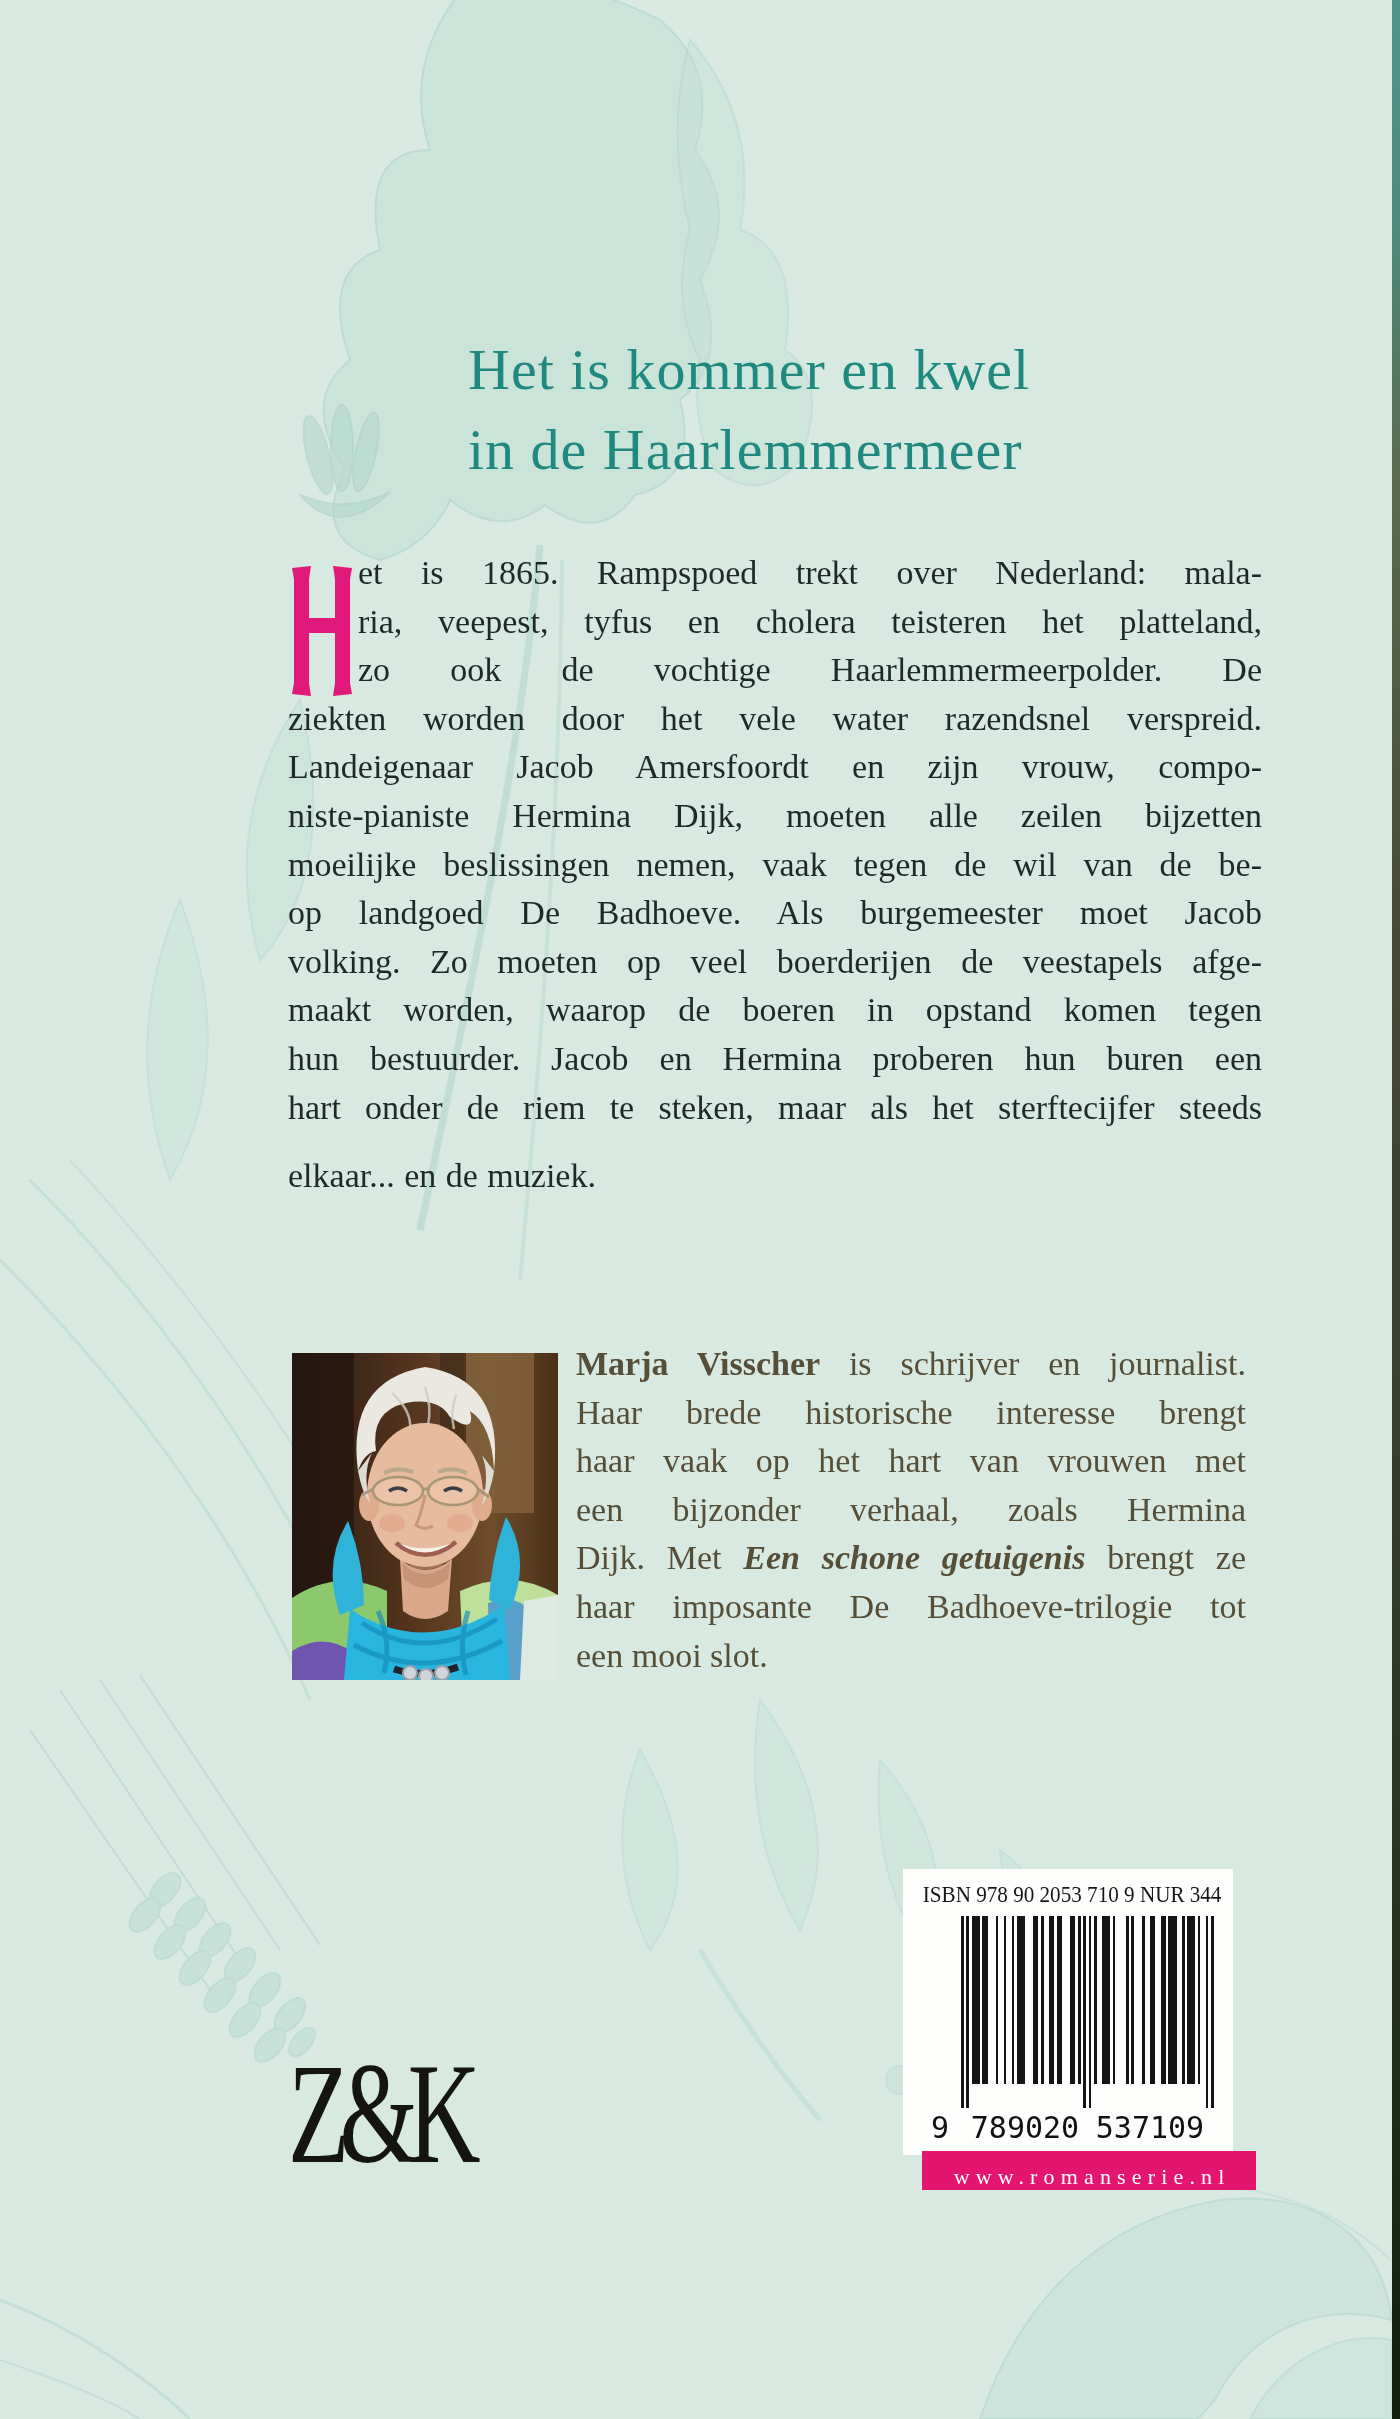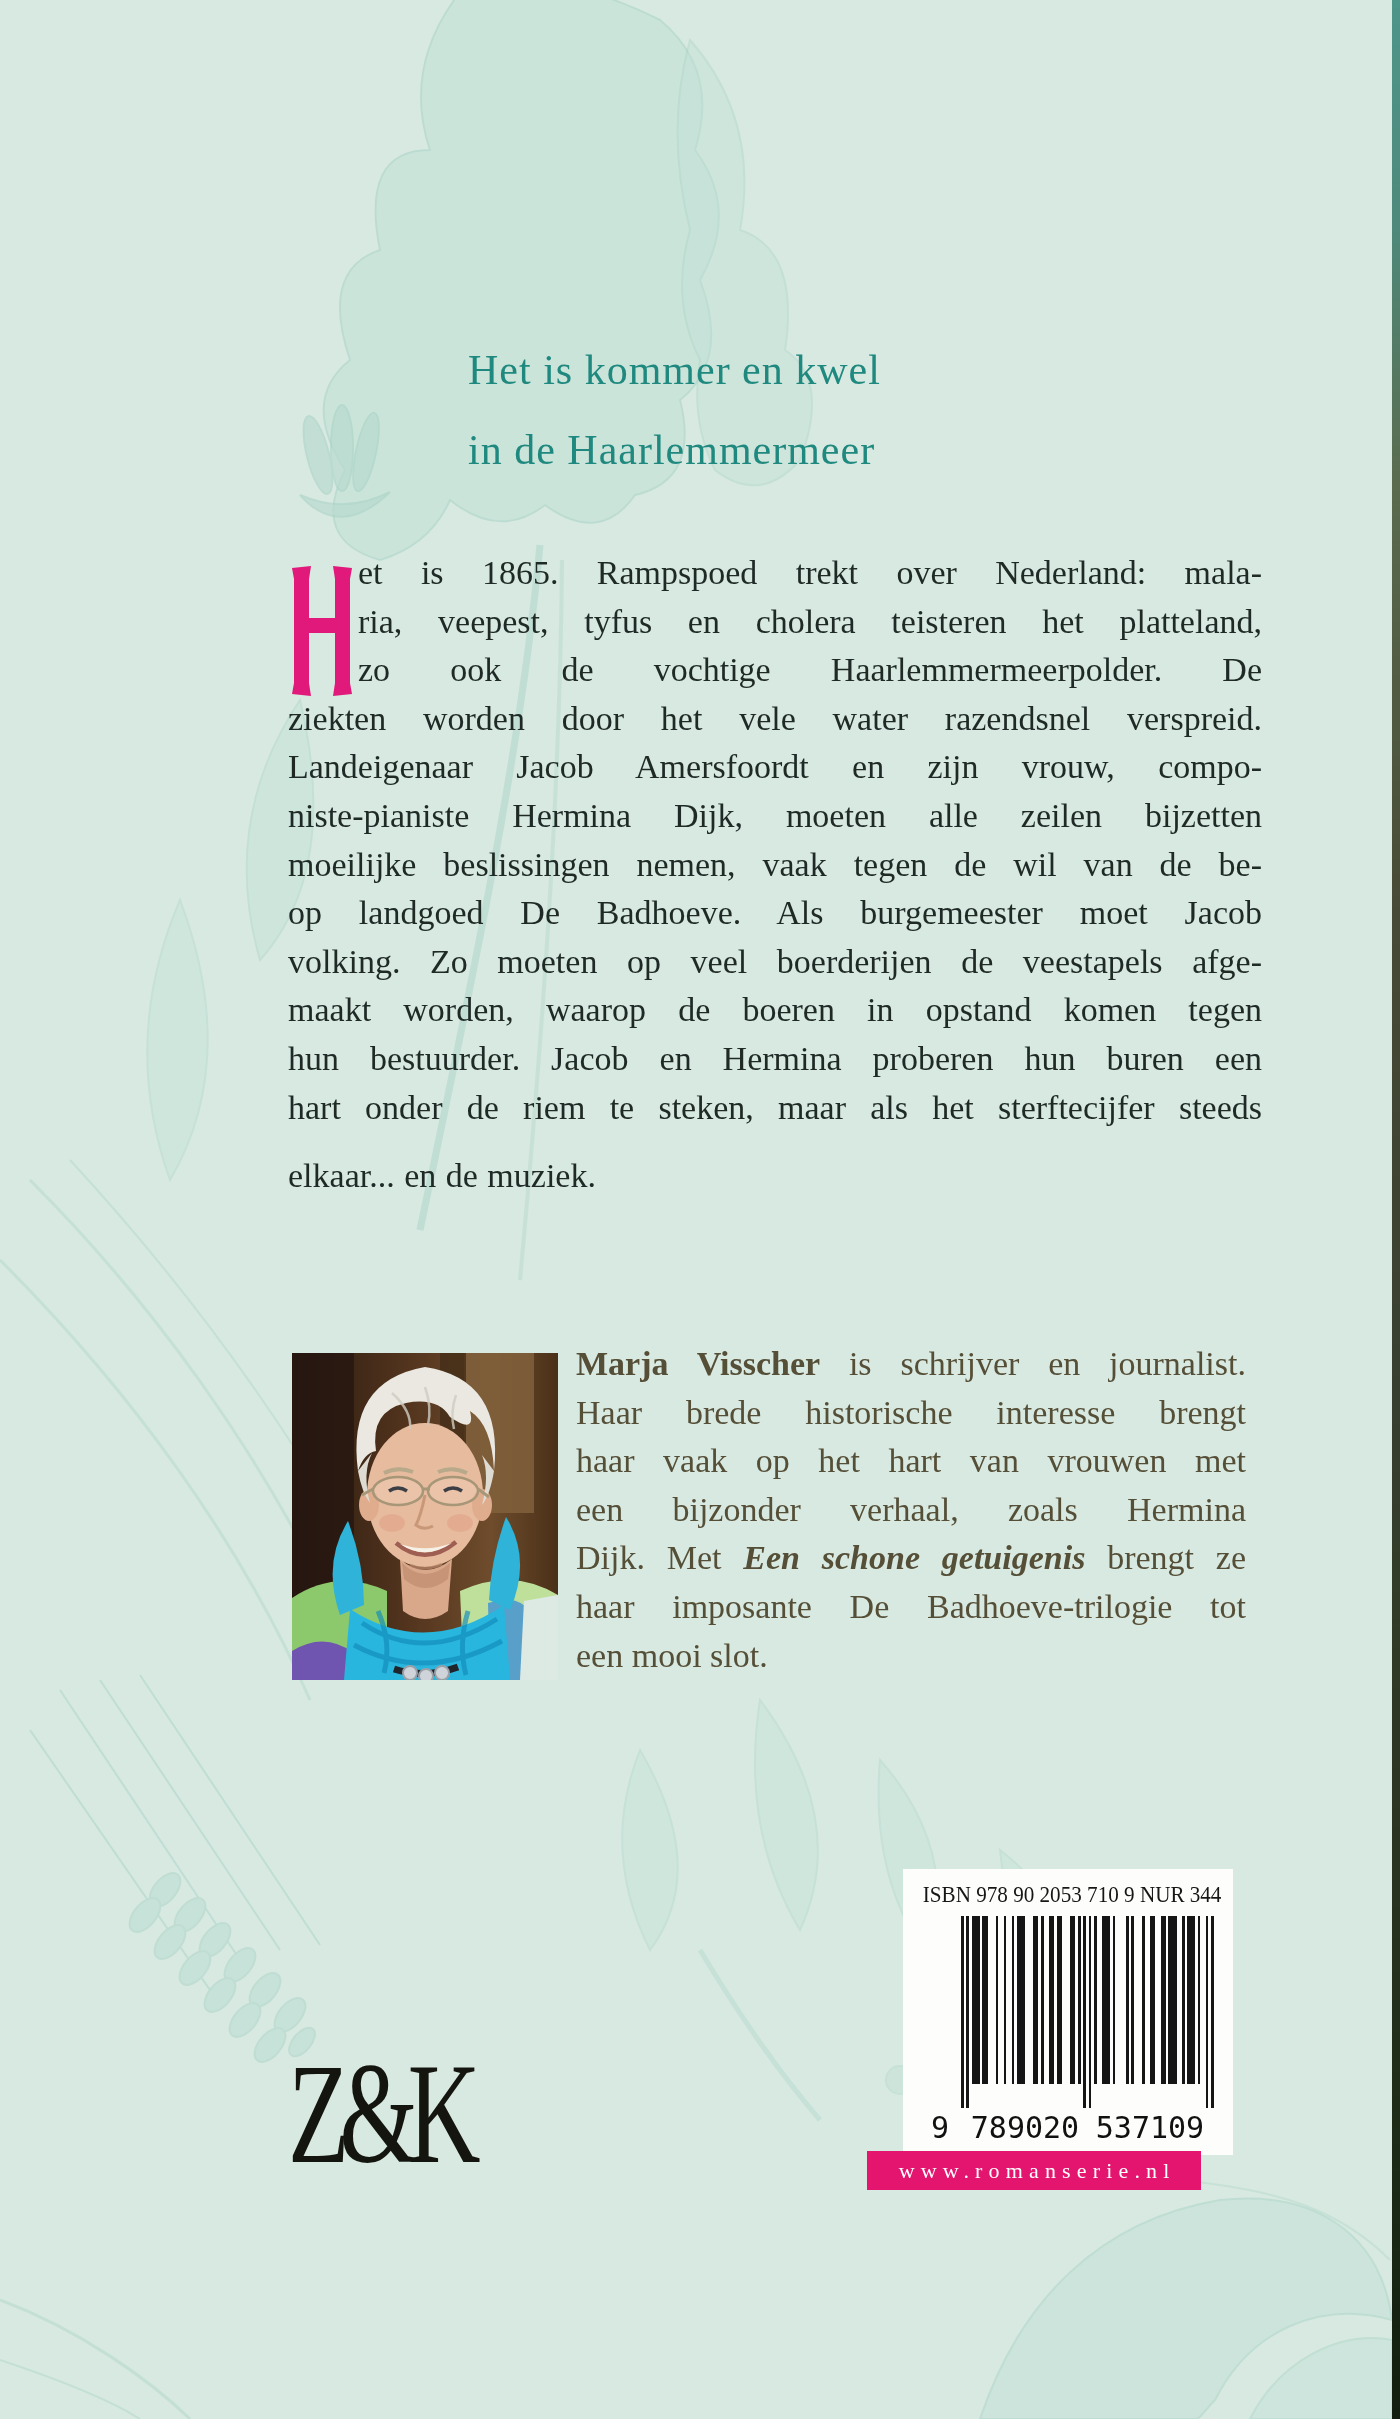"Het is kommer en kwel" .title { font-size: 42px -> 58px }
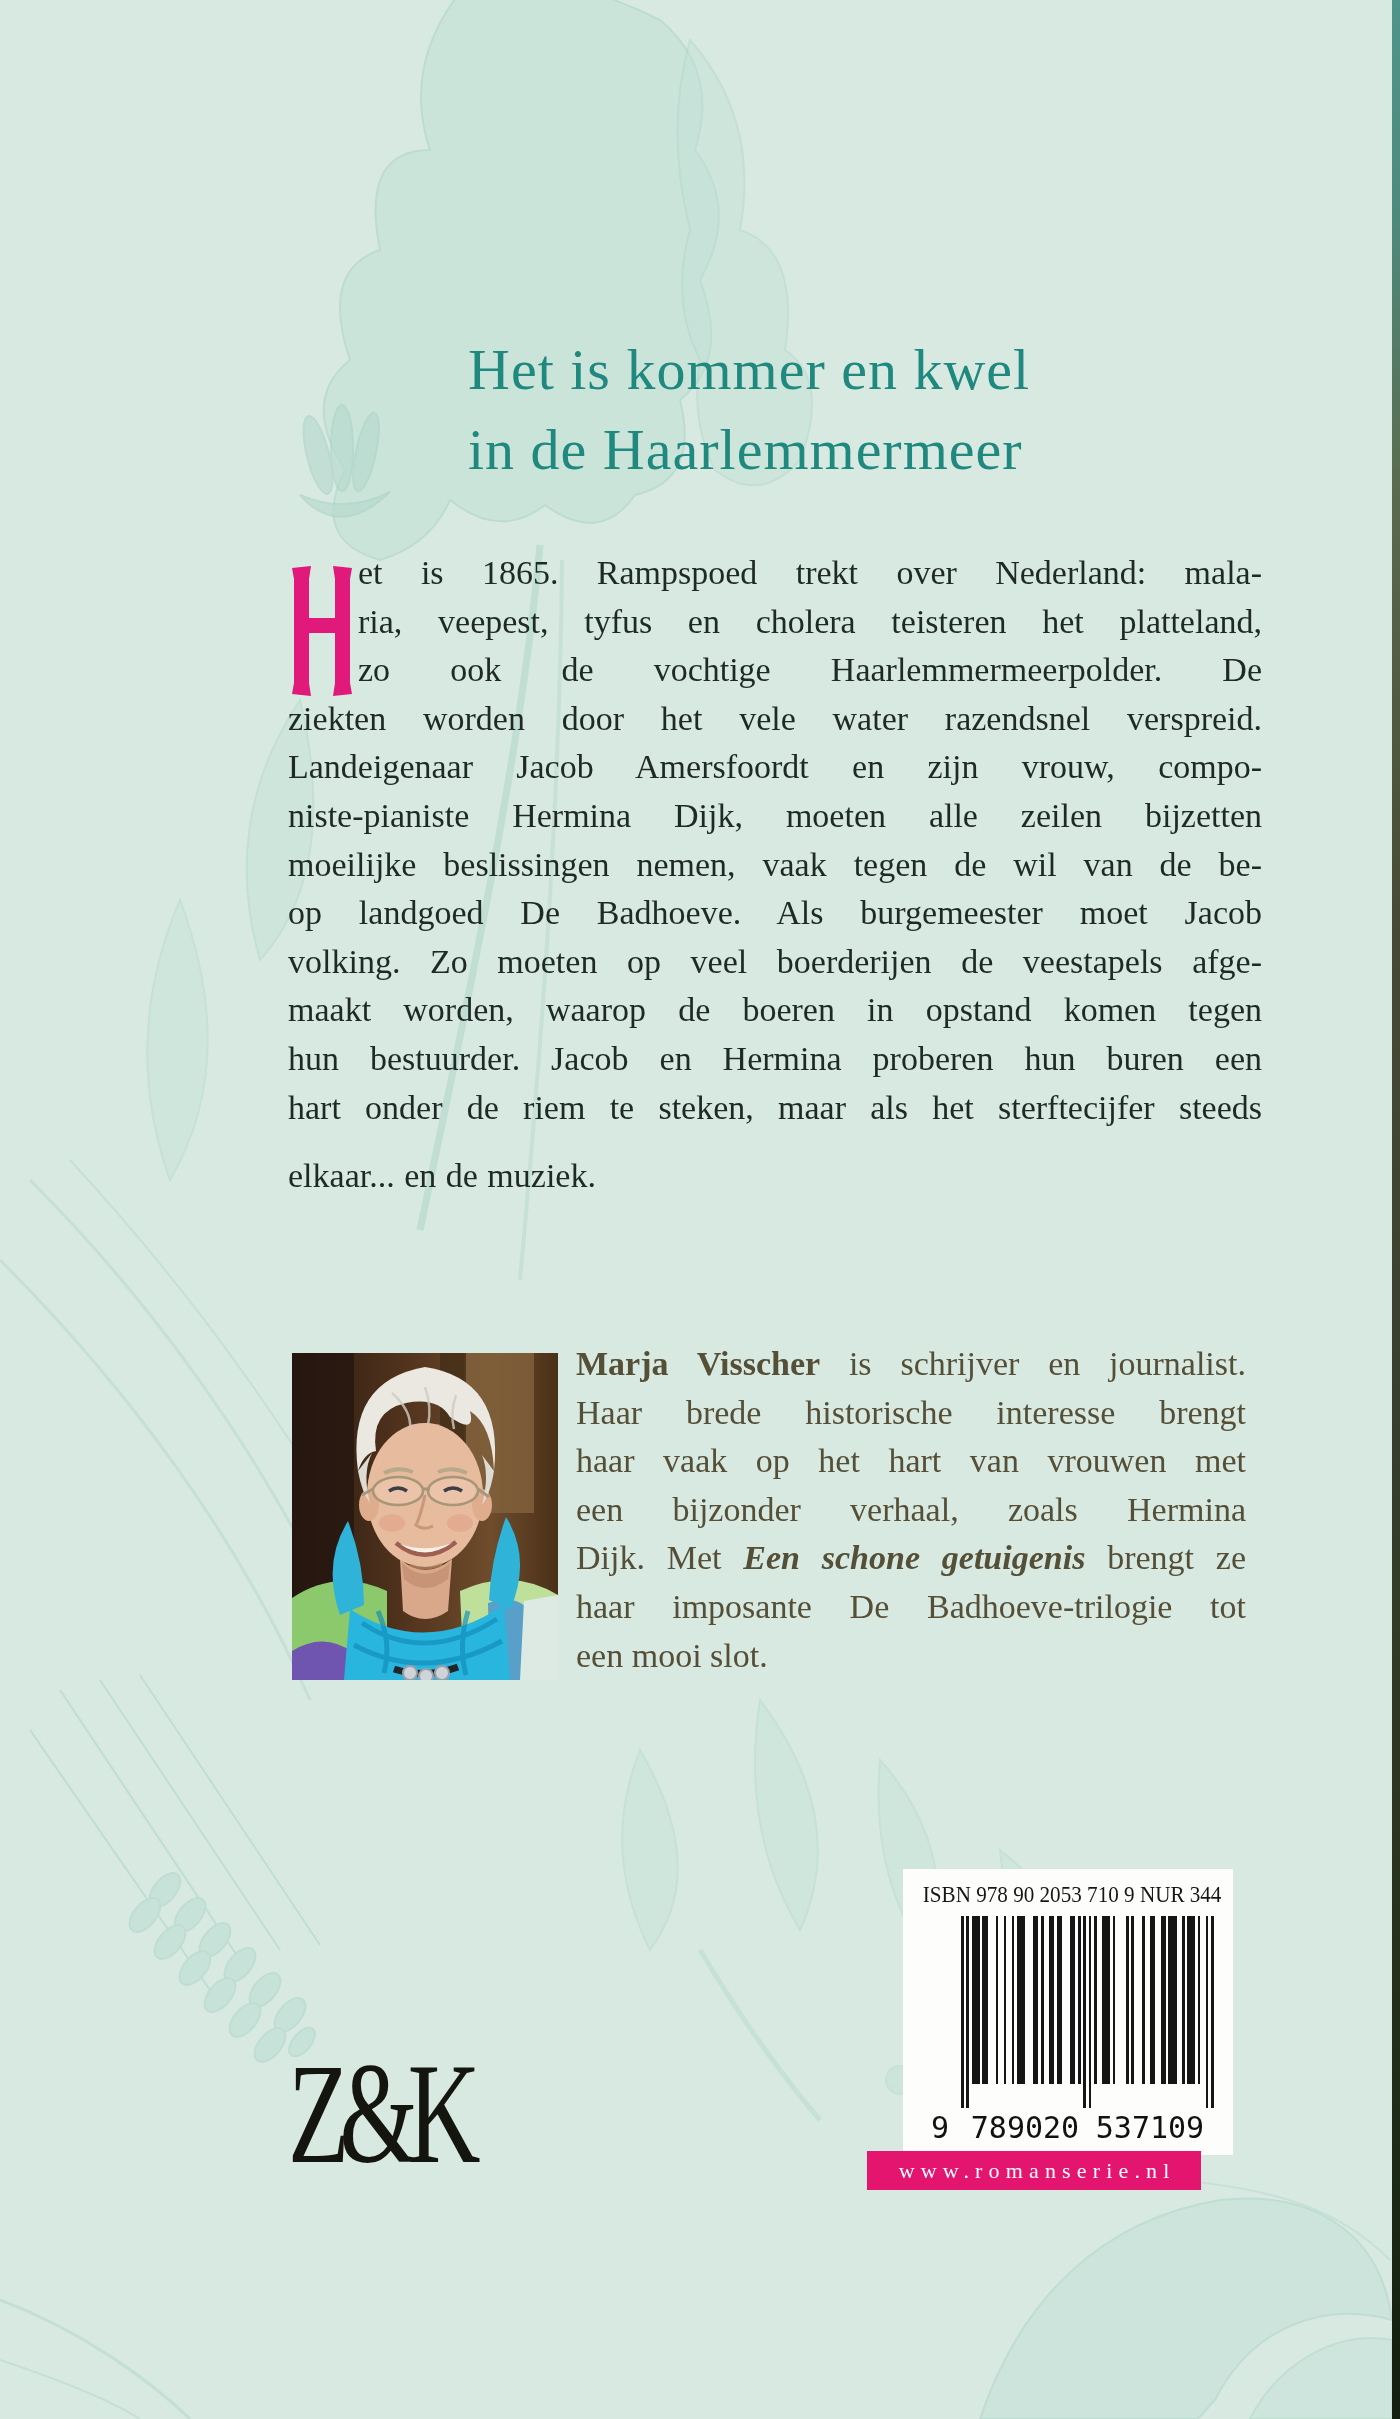"www.romanserie.nl" .web-bar { align-items: center -> flex-end; left: 867px -> 922px }
